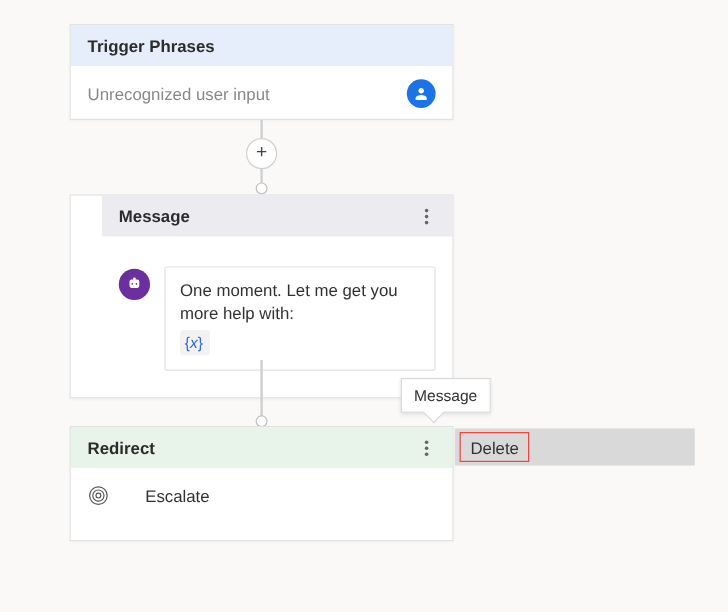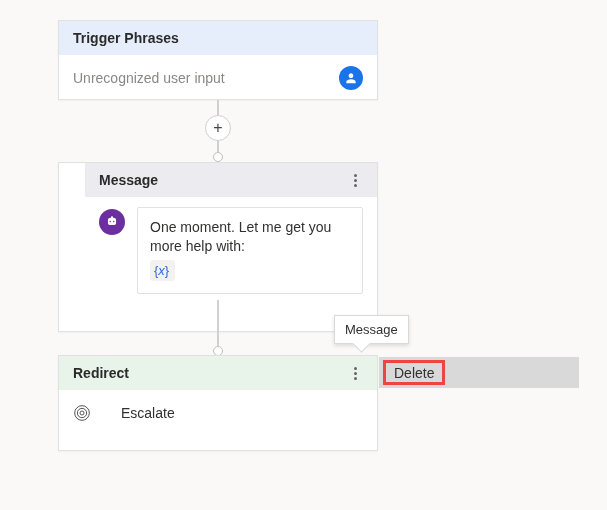"One moment. Let me get" #msg-card .body { margin-top: none -> 15px }
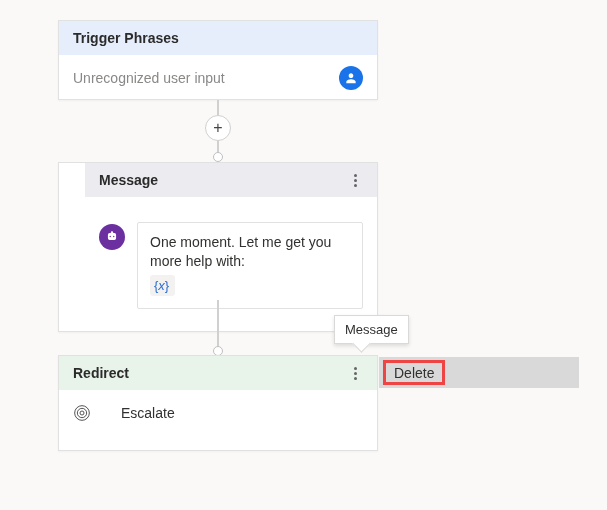"Delete" .ctx-item { border: 3px solid #ef4444 -> 1px solid #ef4444 }
